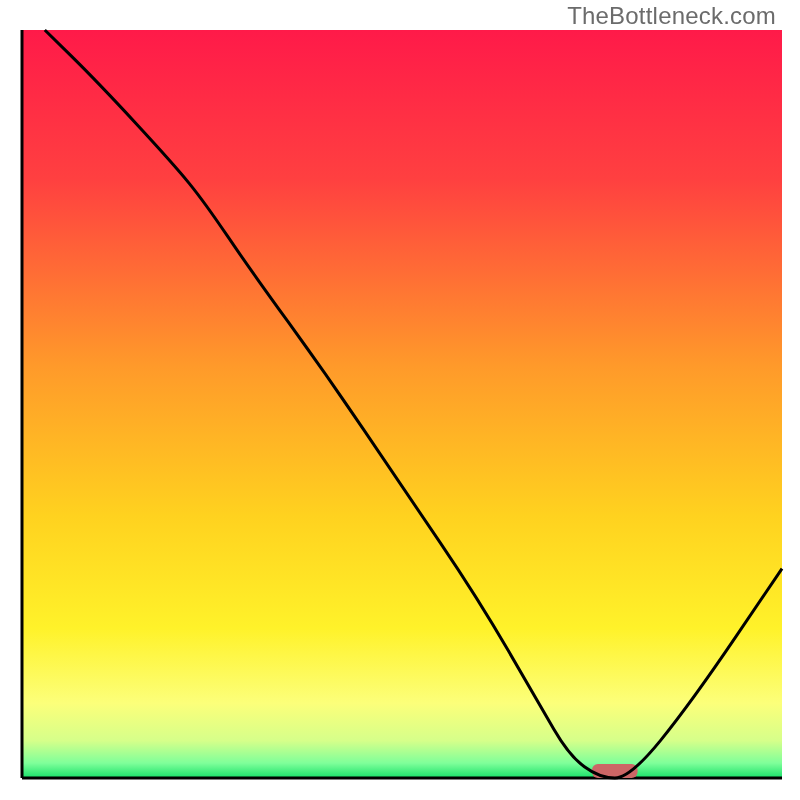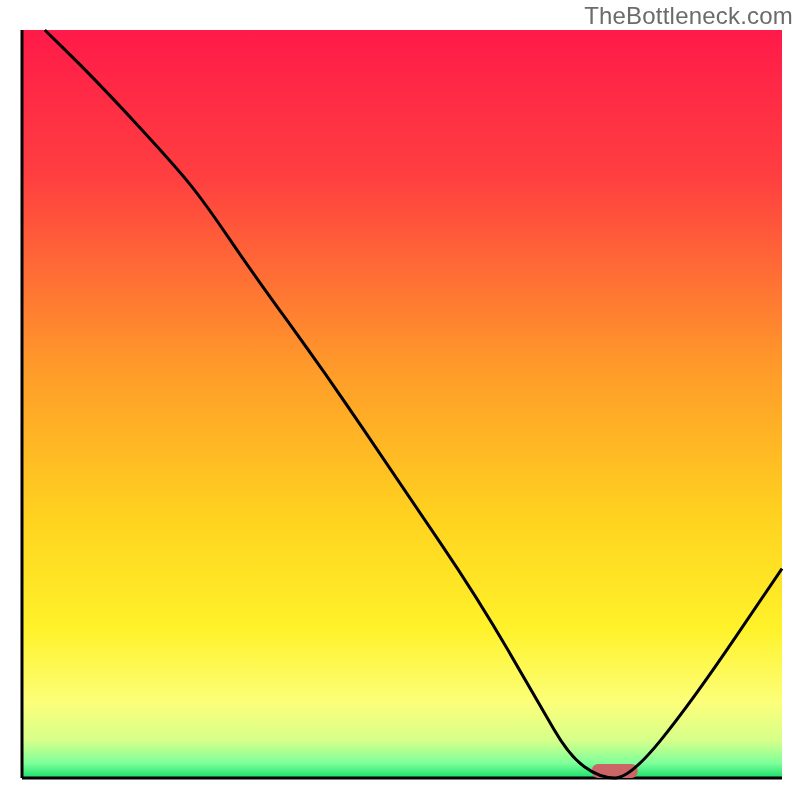"TheBottleneck.com" .watermark { right: 7px -> 24px }
